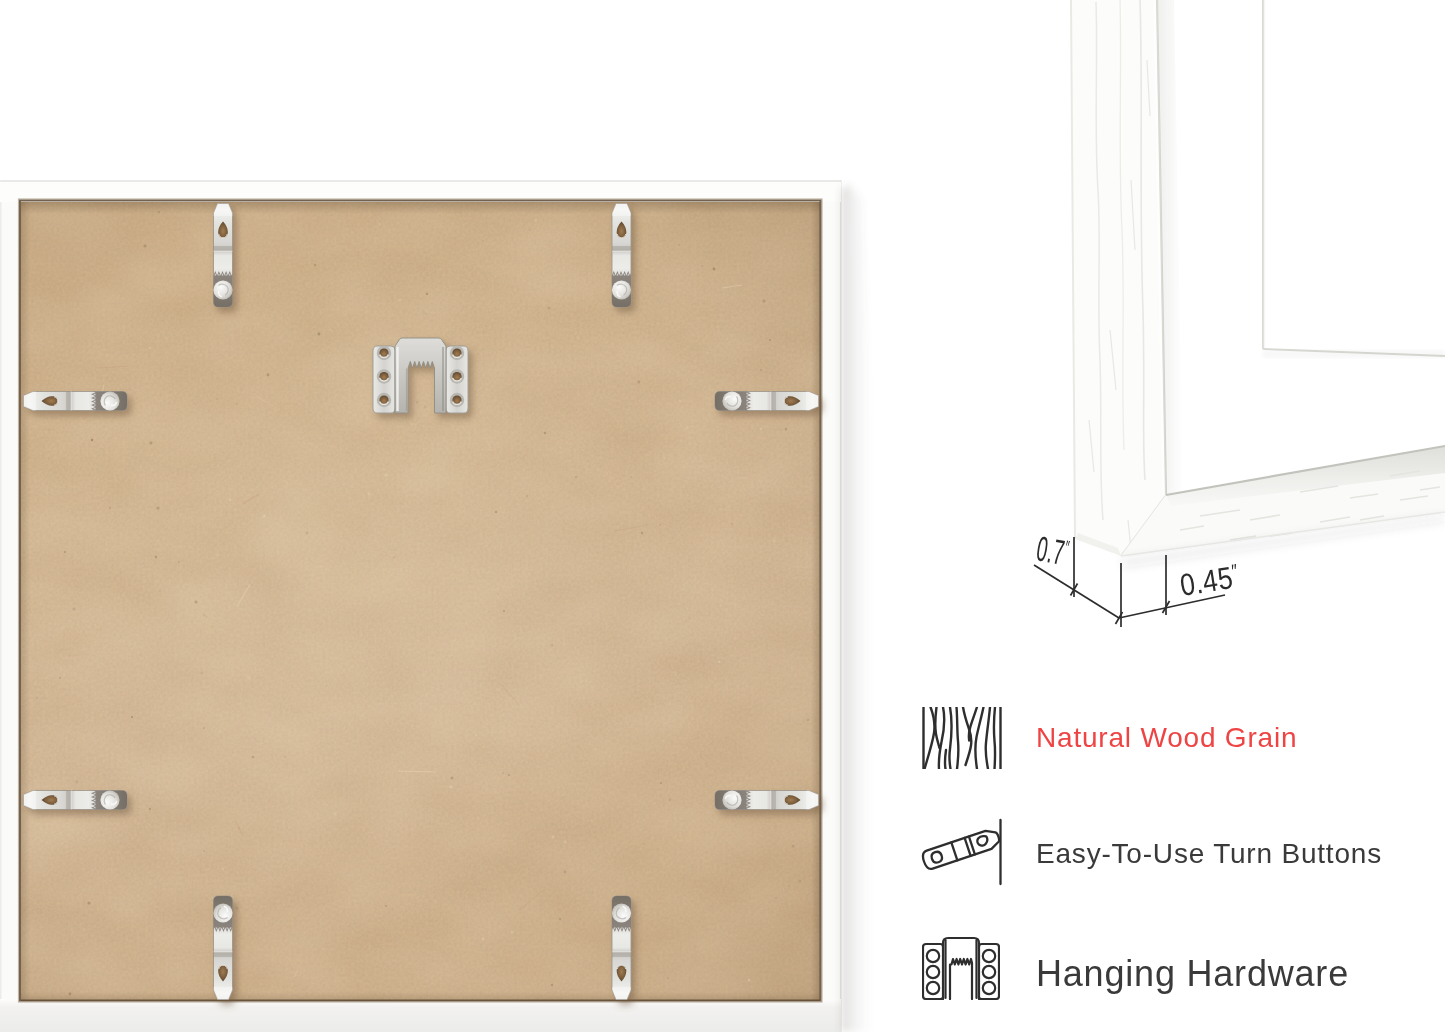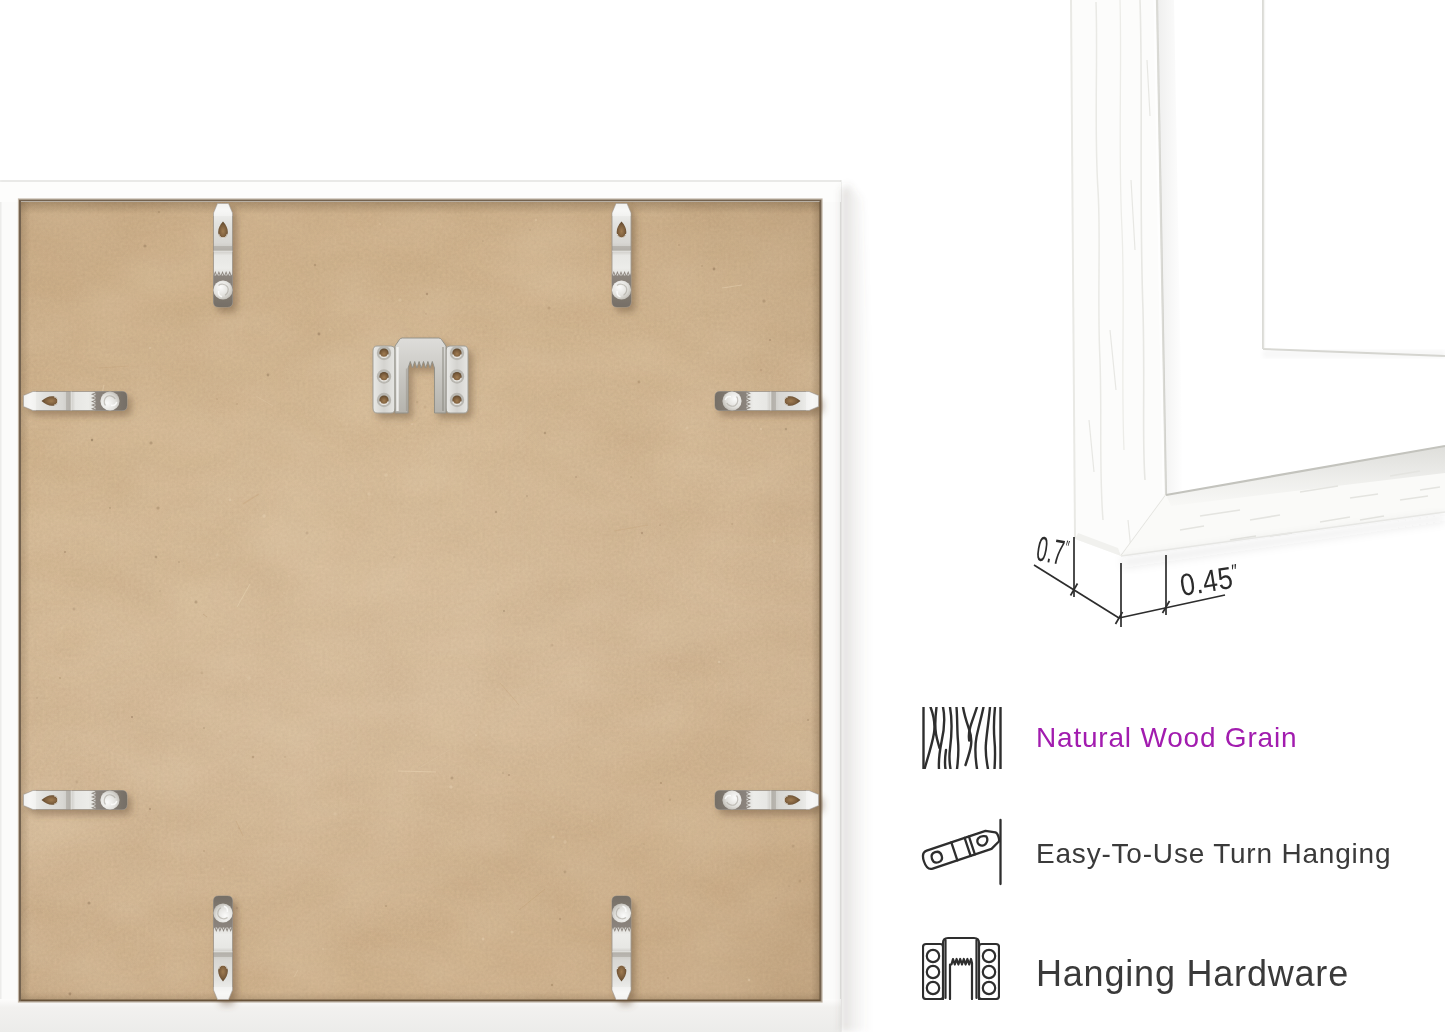"Natural Wood Grain" div { color: #a21caf -> #ef4444 }
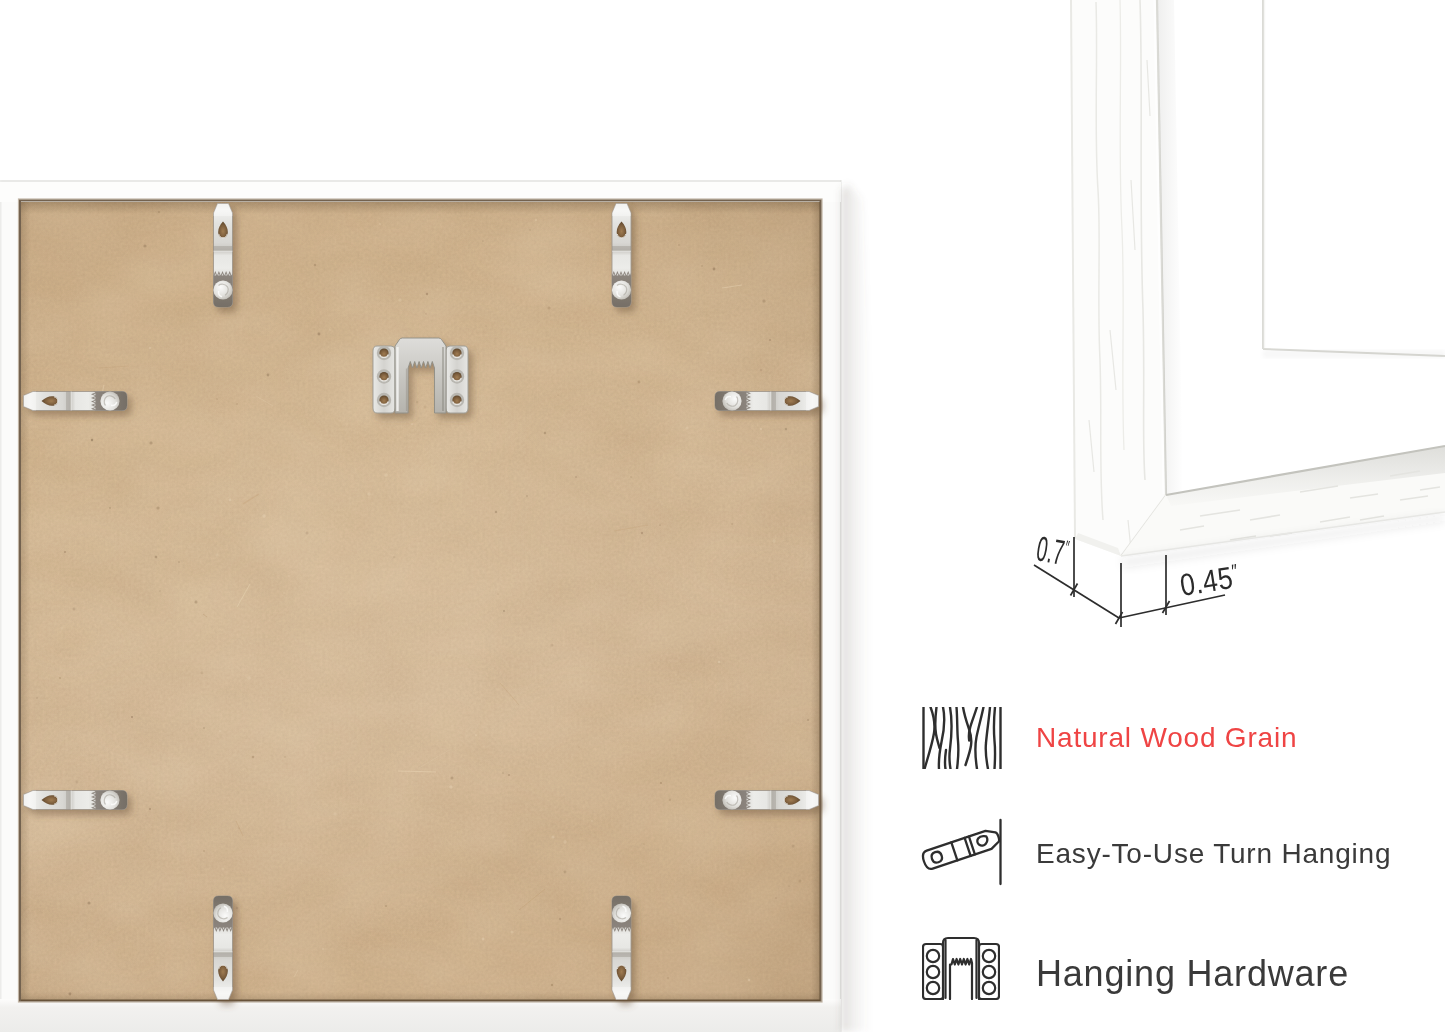"Easy-To-Use Turn Hanging" div { text: Hanging -> Buttons }
